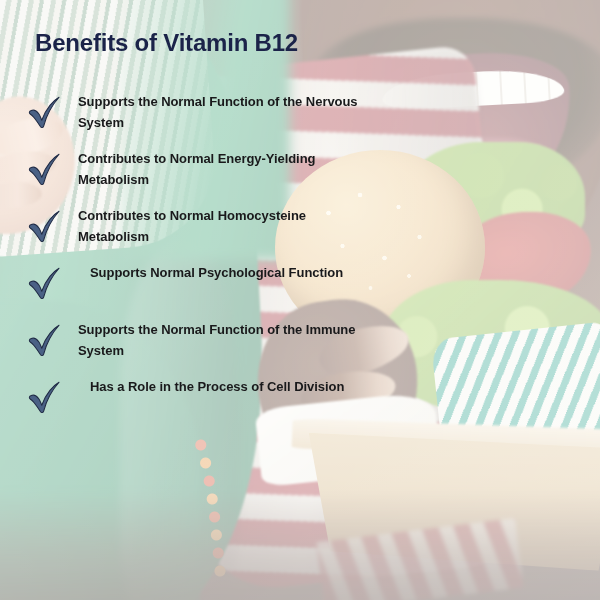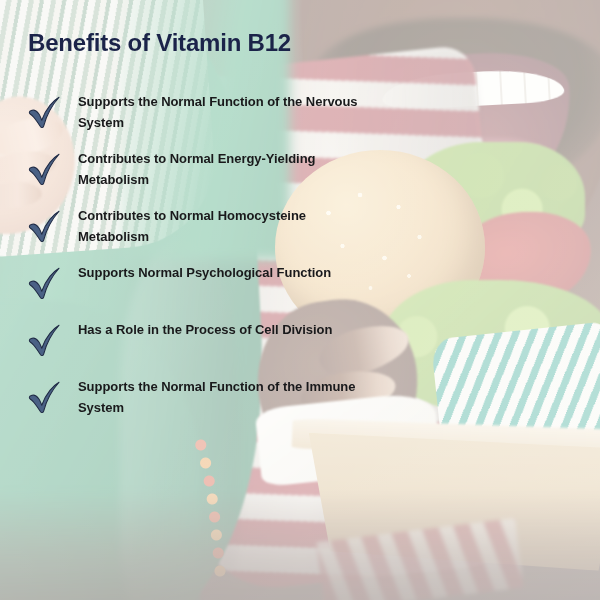"Benefits of Vitamin B12" .title { left: 28px -> 35px }
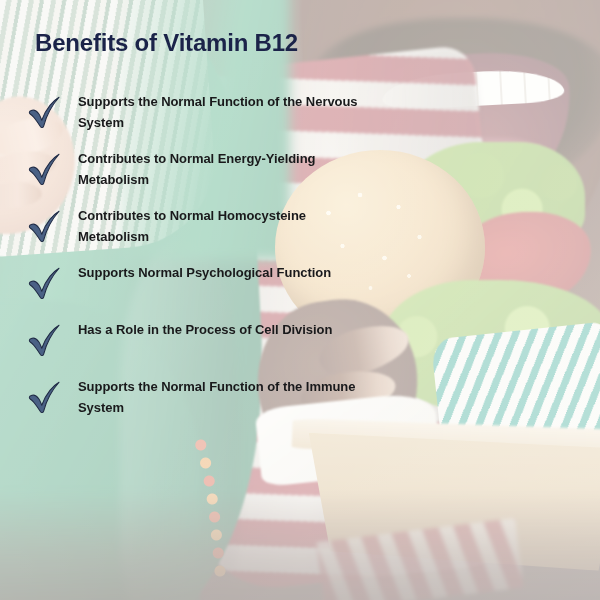"Supports Normal Psychological Function" .item.wide .item-text { margin-left: none -> 12px }
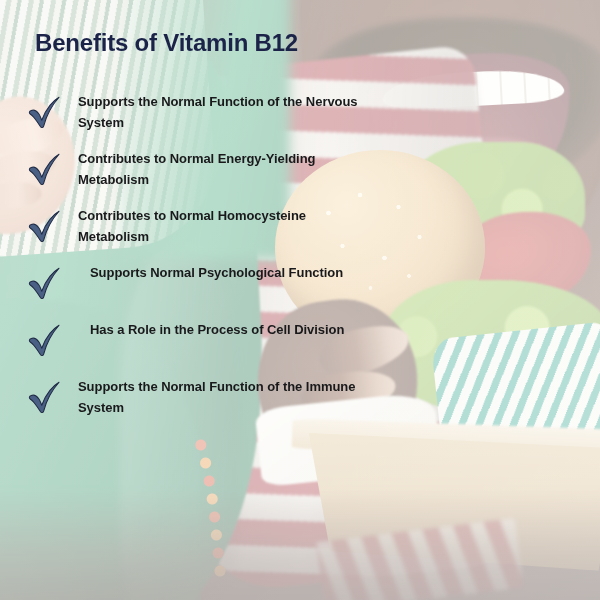"Has a Role in the" div.item { order: before "Supports the Normal Function of the Immune" -> after "Supports the Normal Function of the Immune" }
